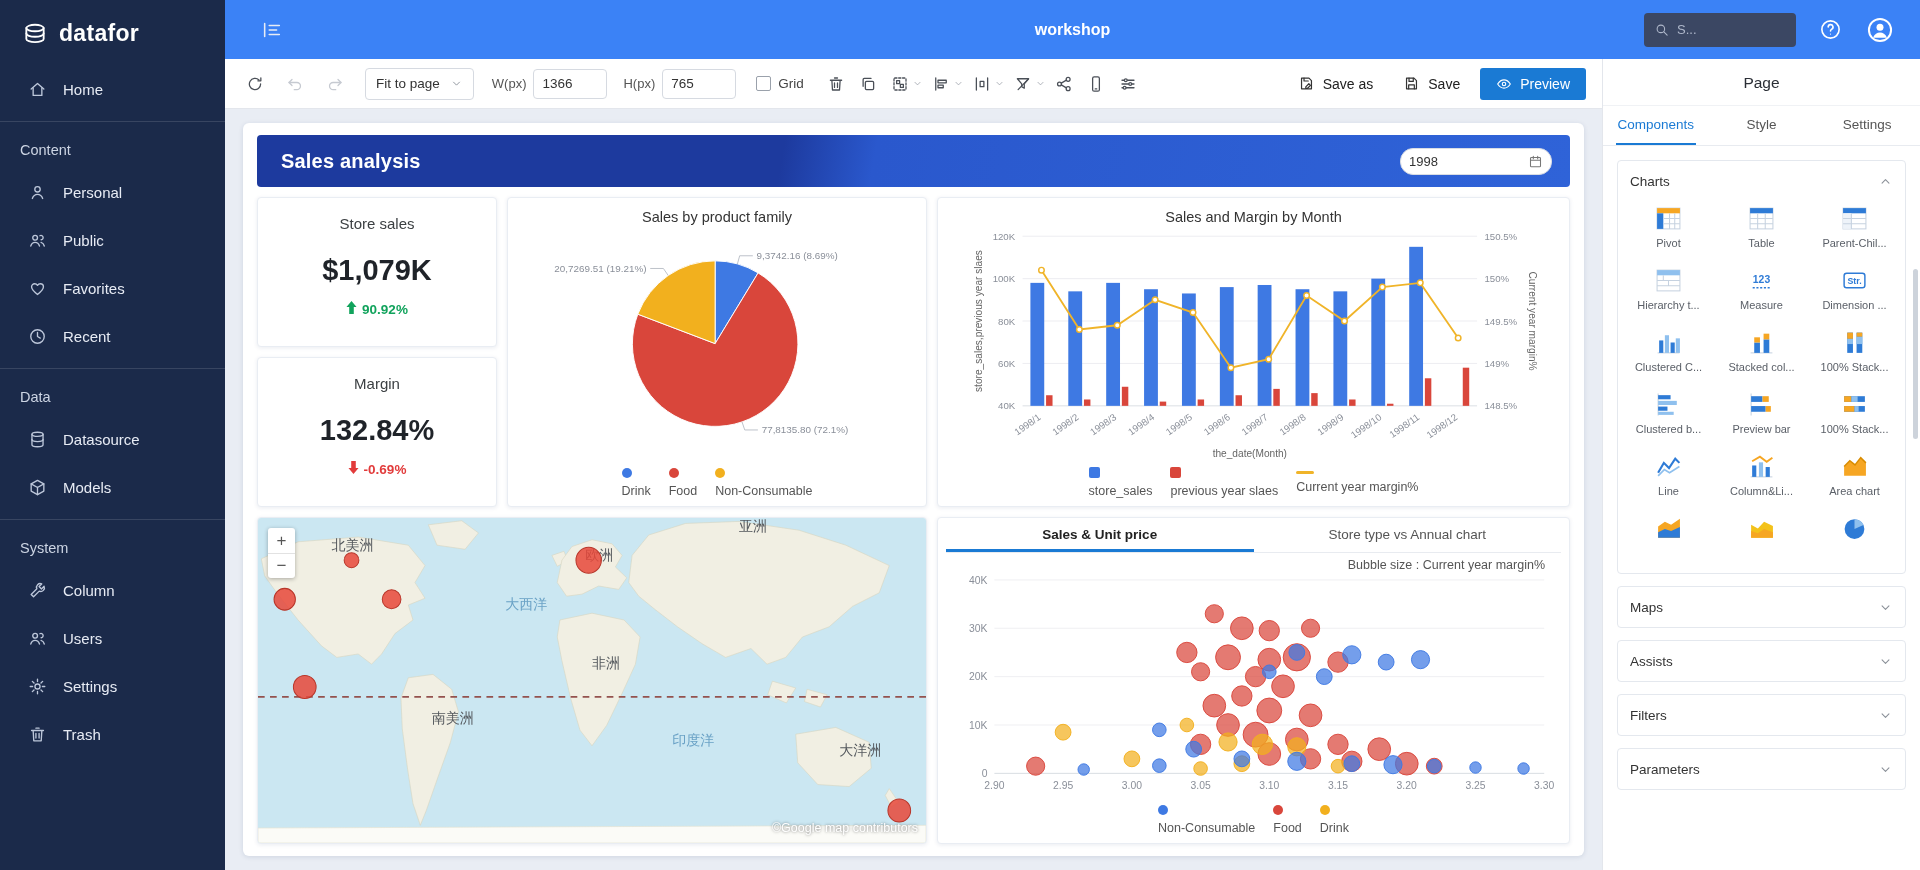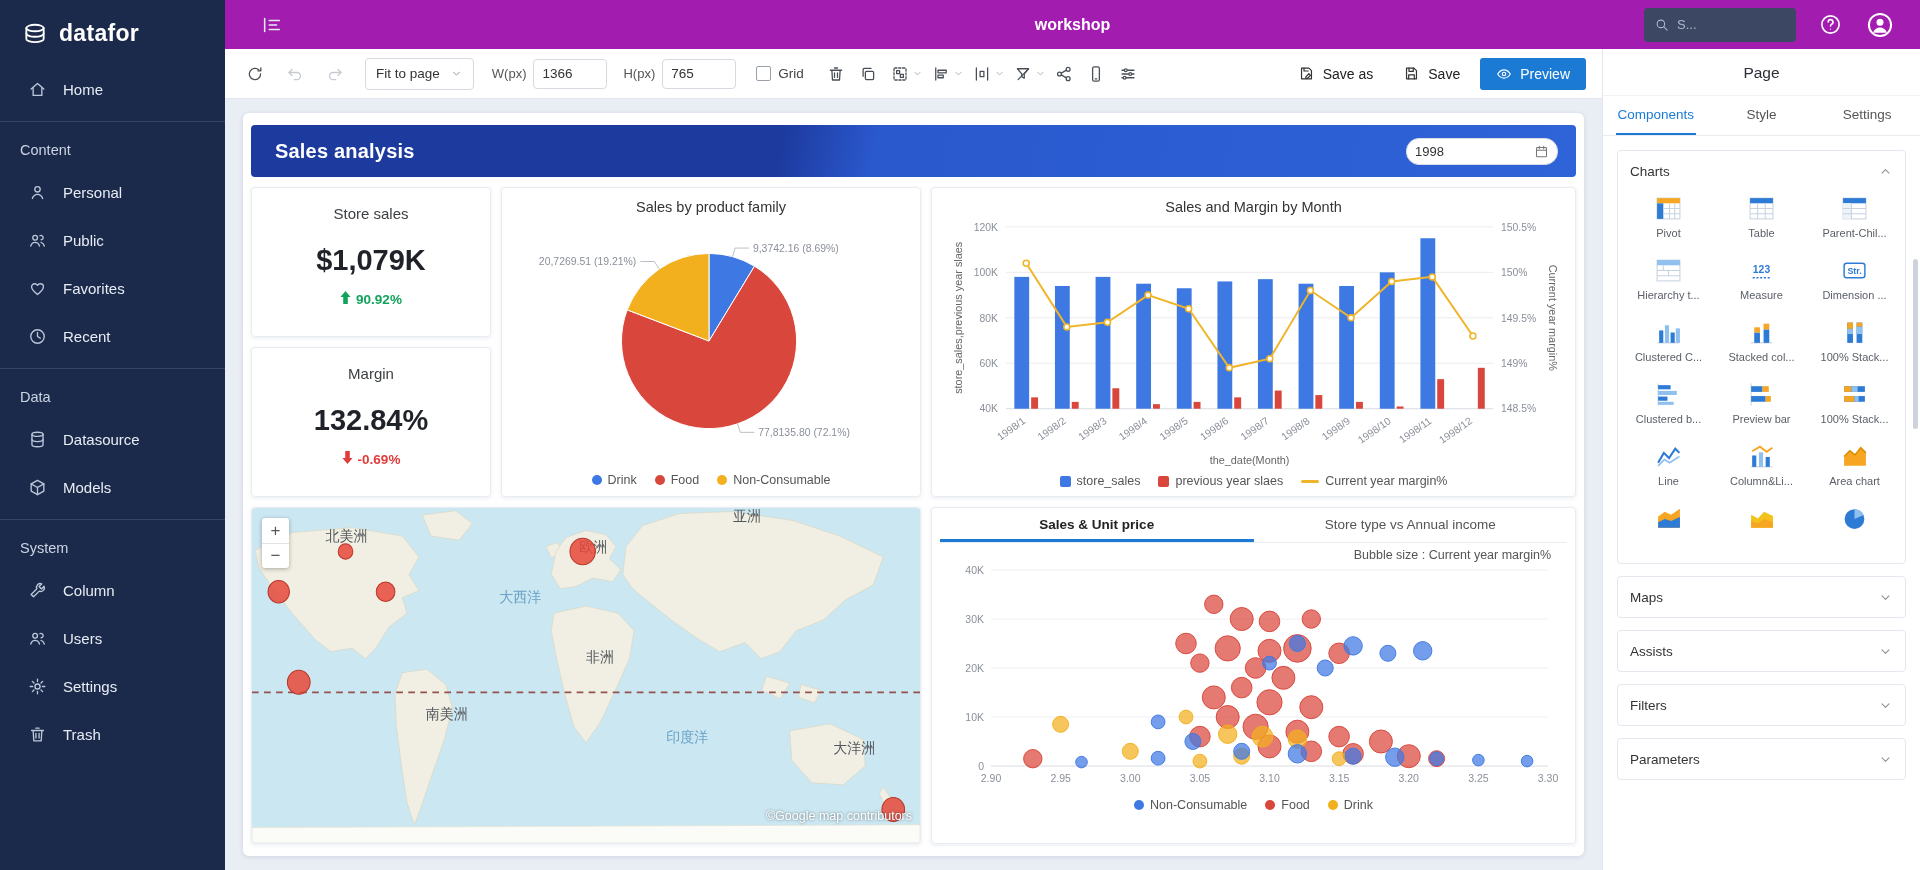"workshop" .topbar { background: #a21caf -> #3b82f6; height: 49px -> 59px }
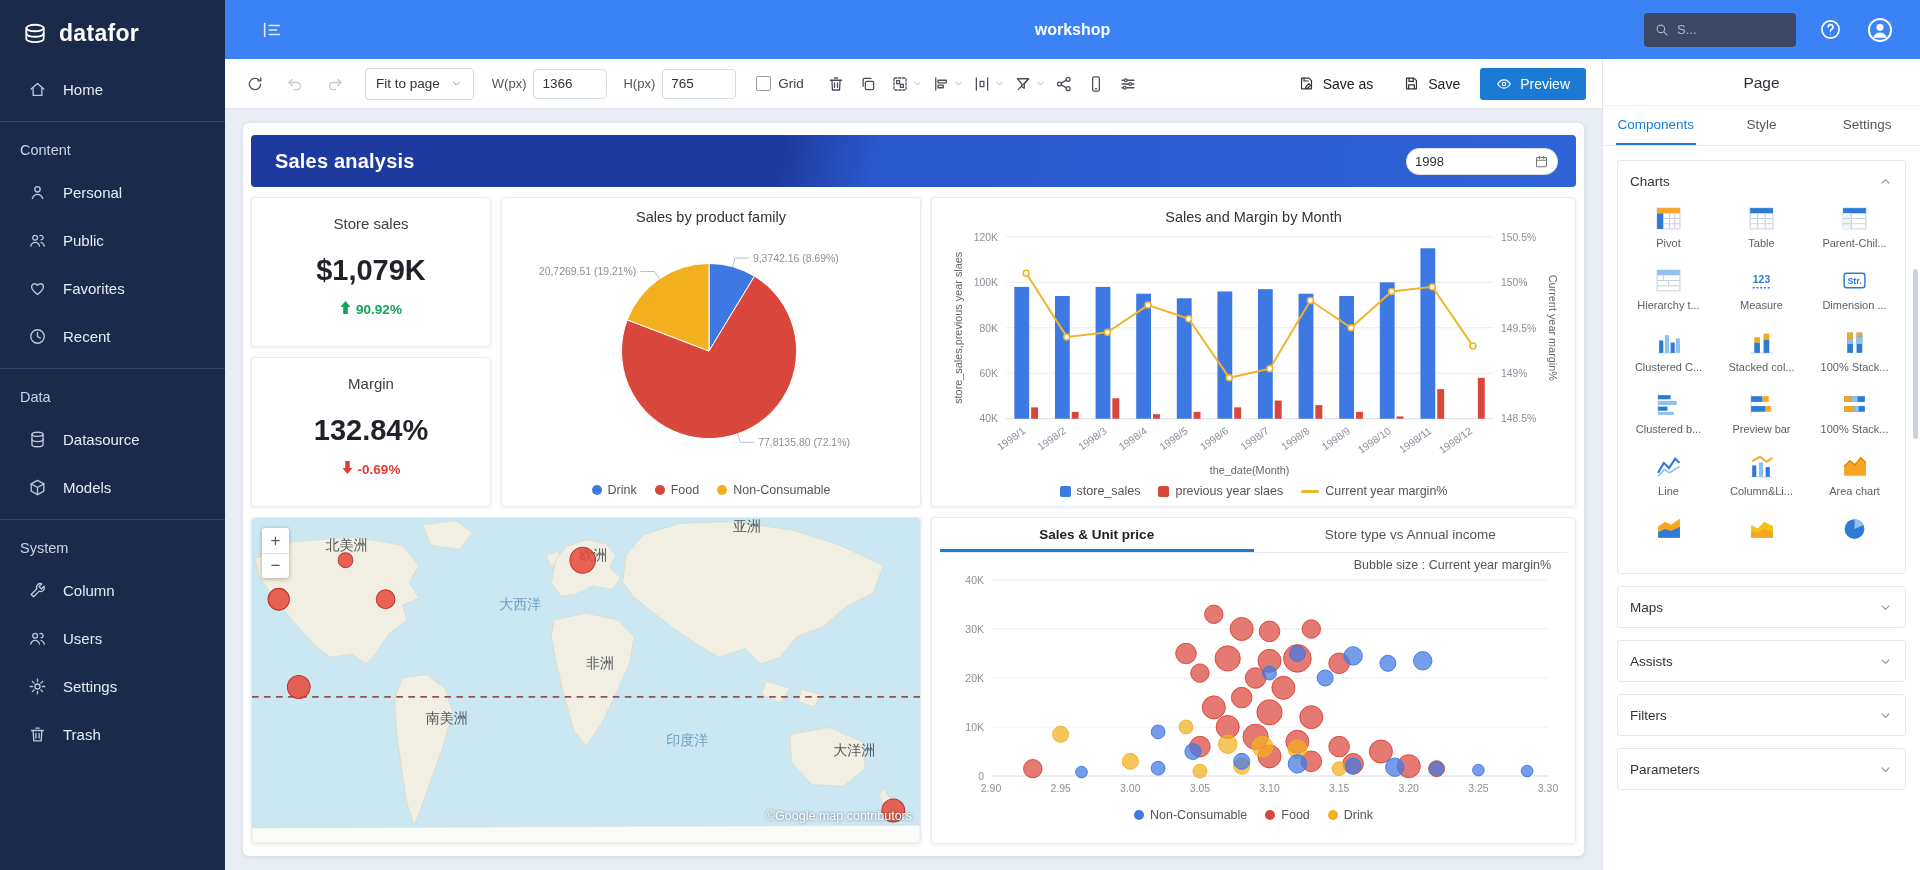"Sales analysis" .dashboard { padding: 12px 8px -> 12px 14px }
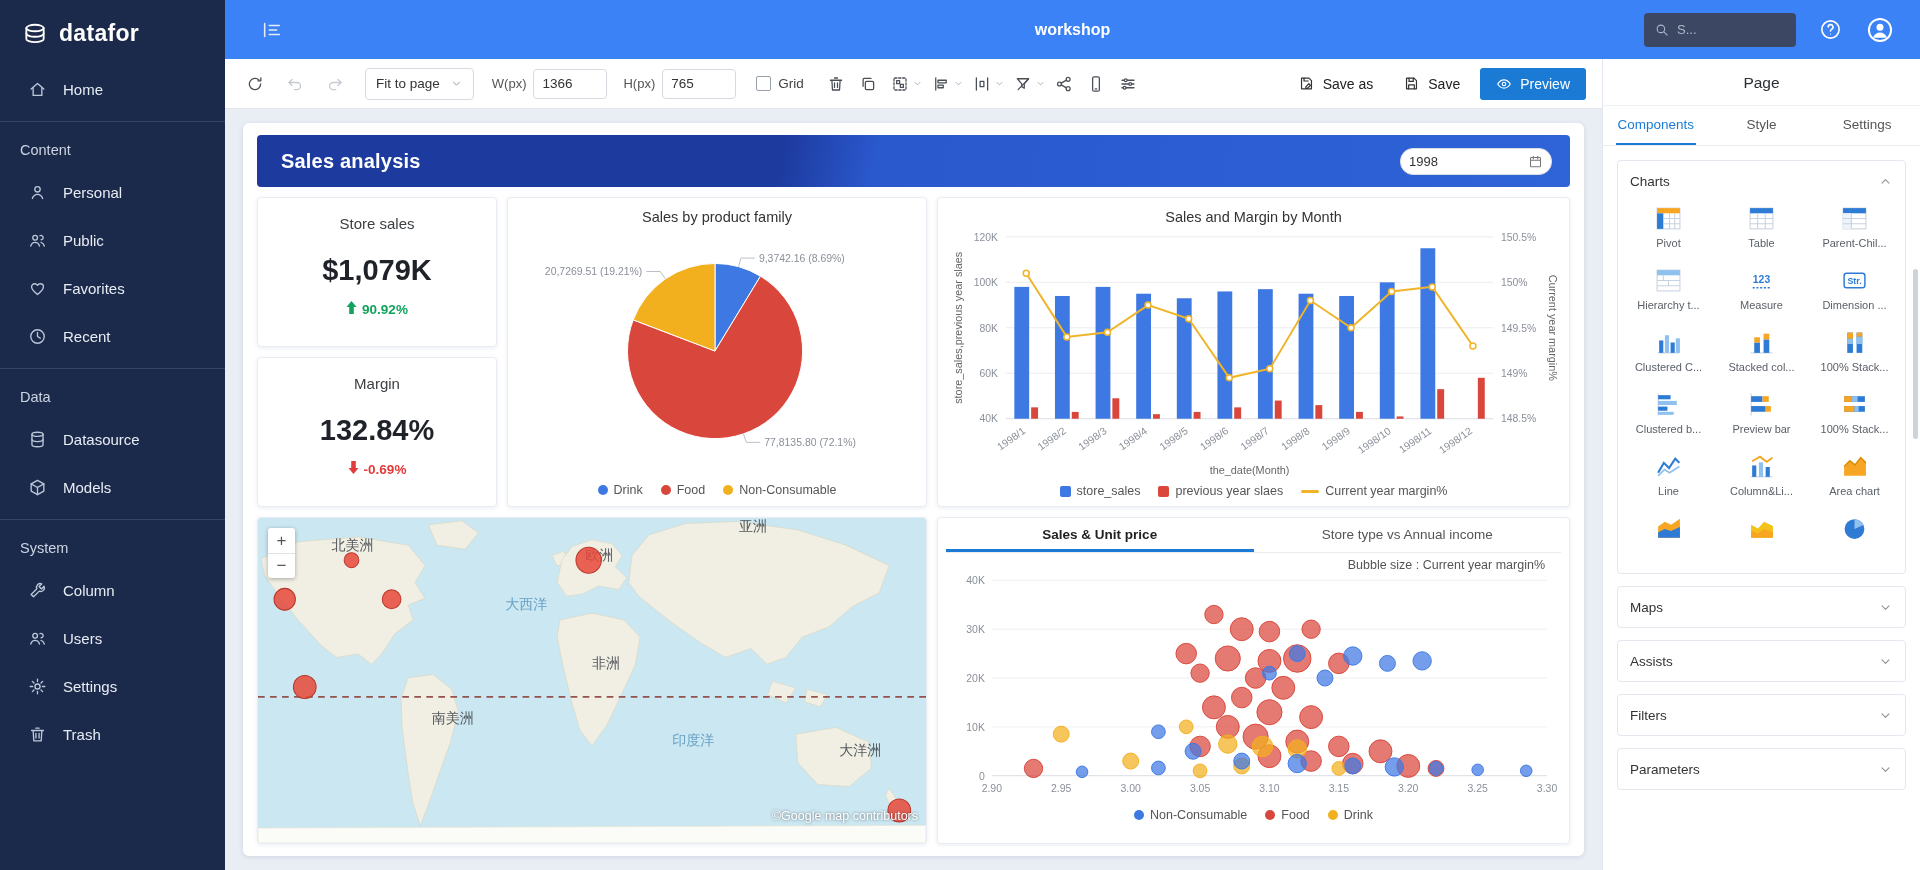"Drink" .lg-item { align-items: center -> none; flex-direction: none -> column }
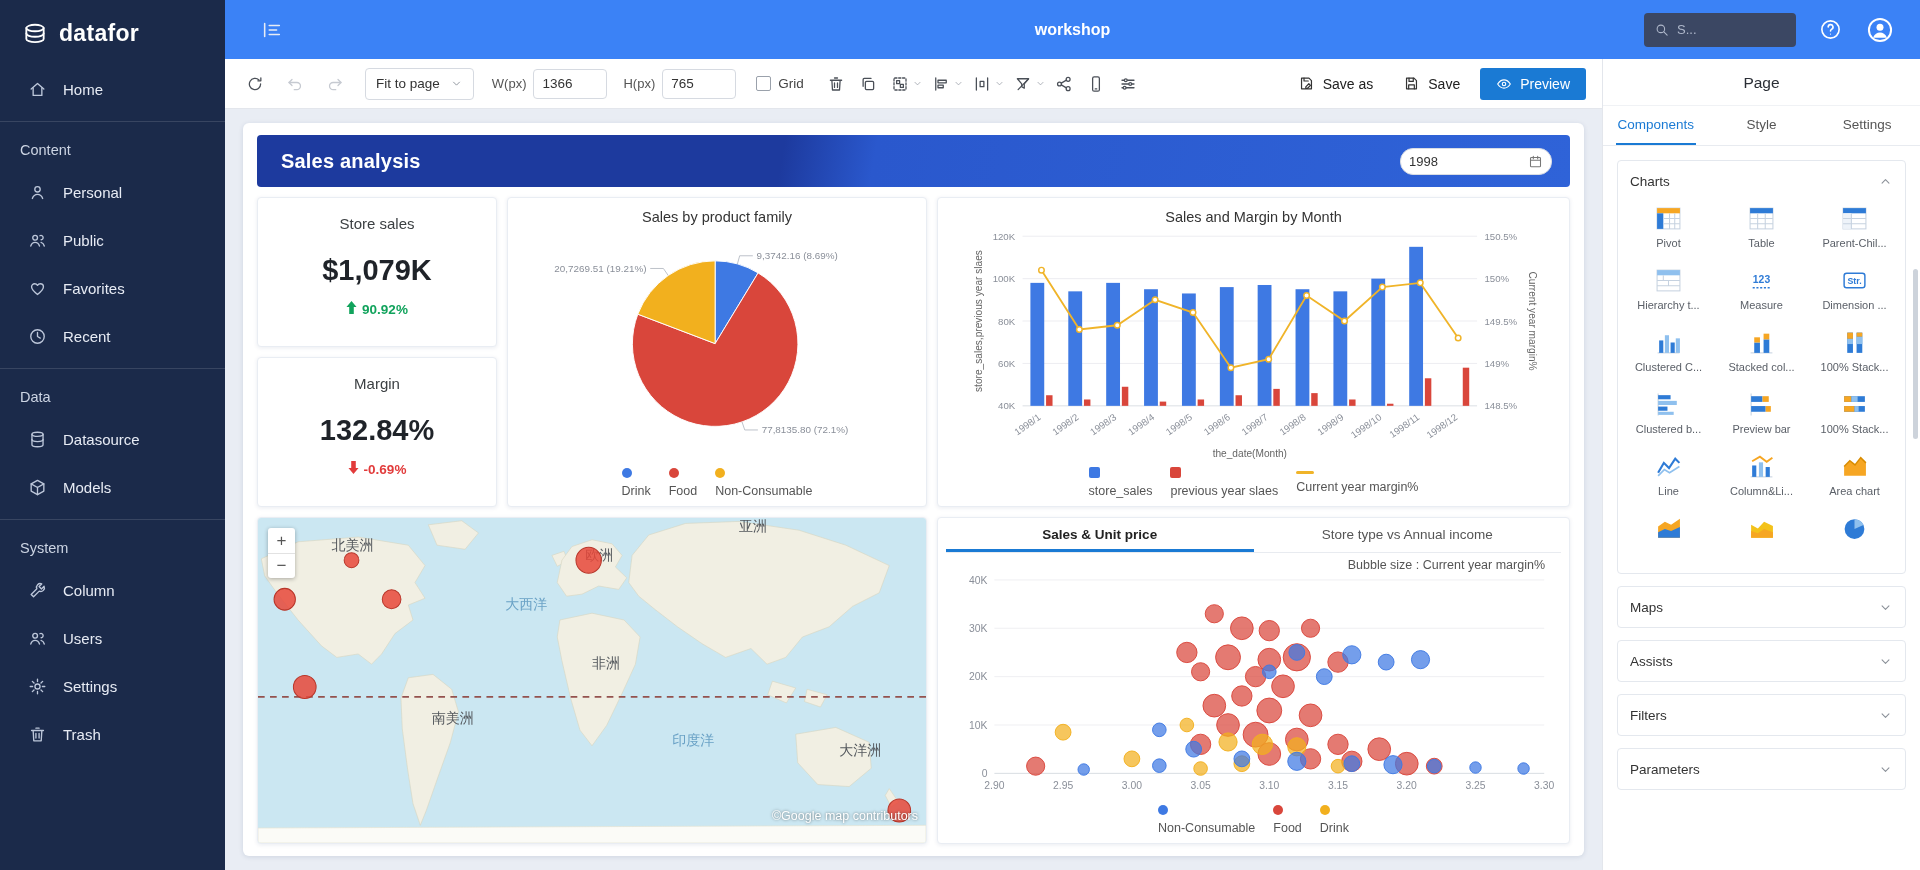"Store type vs Annual income" div.tab { text: income -> chart }
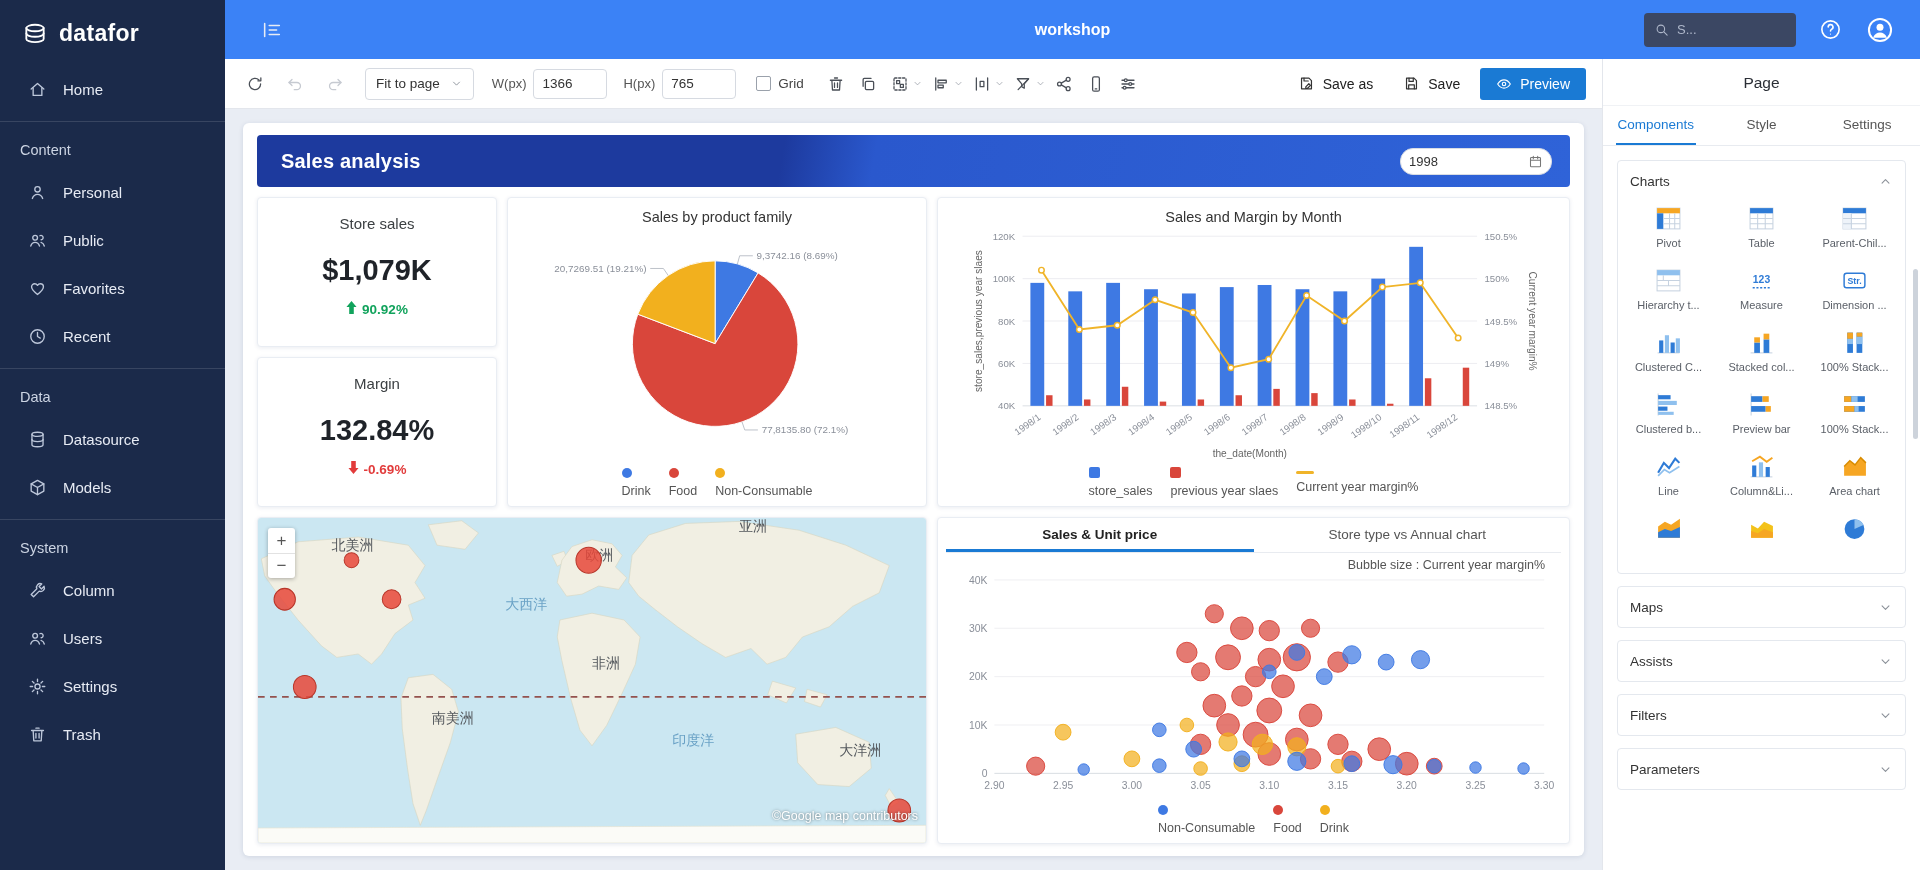"©Google map contributors" .map-attr { bottom: 20px -> 8px }
